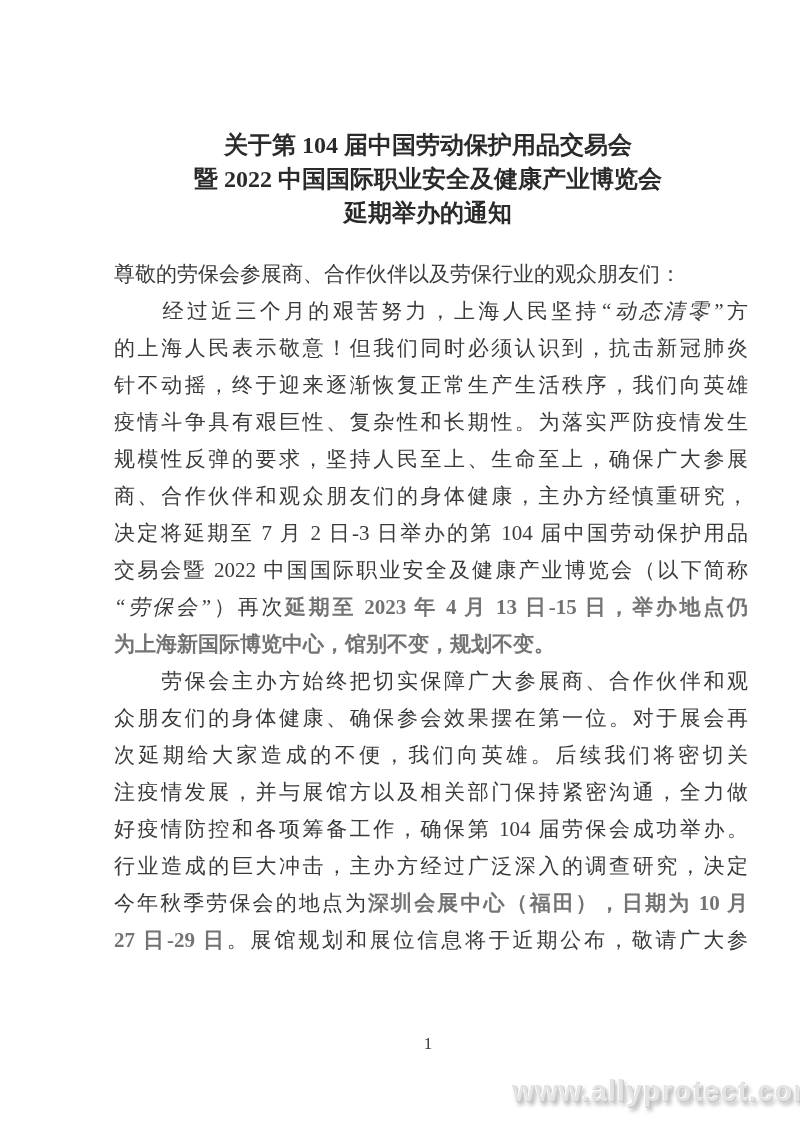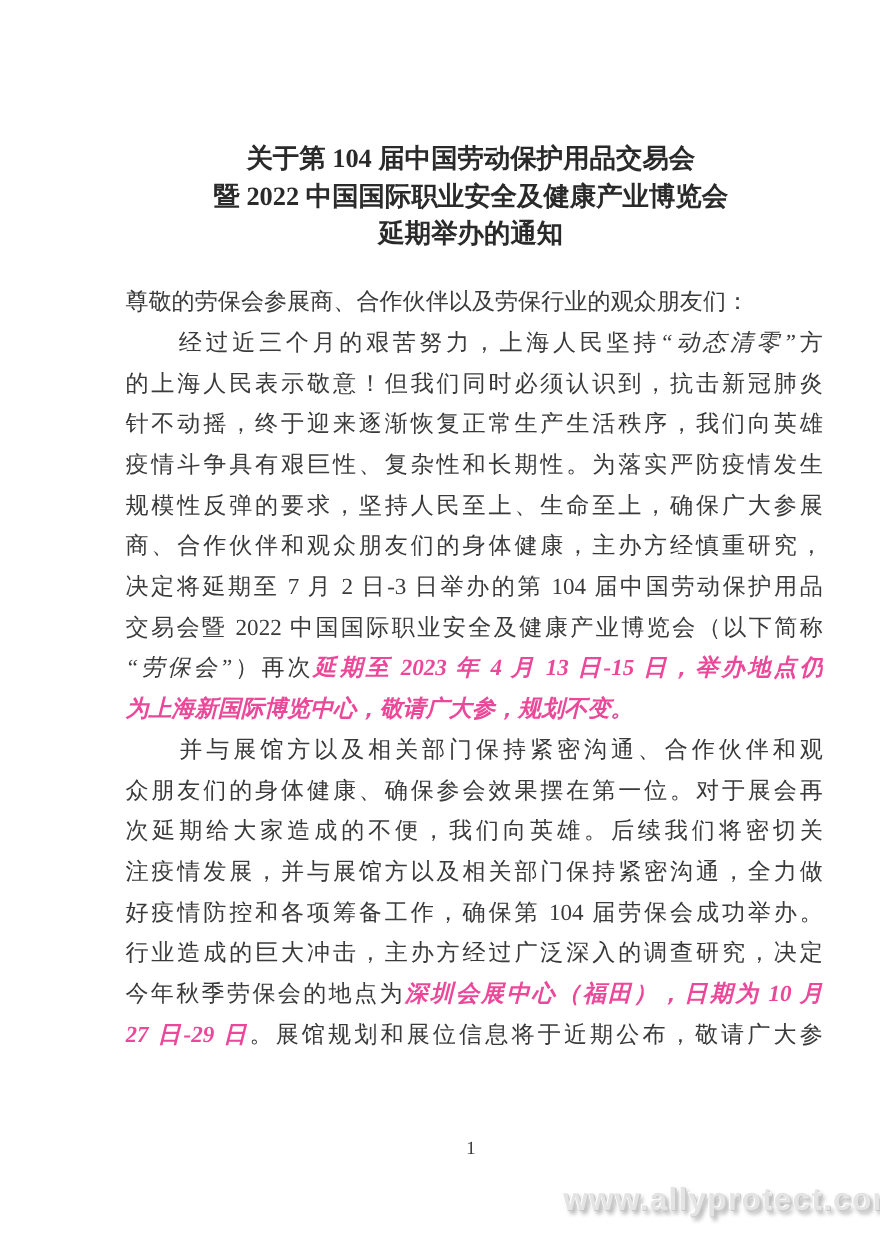"延期至 2023 年 4 月" .b { color: #ec4899 -> #737373; font-style: italic -> none }
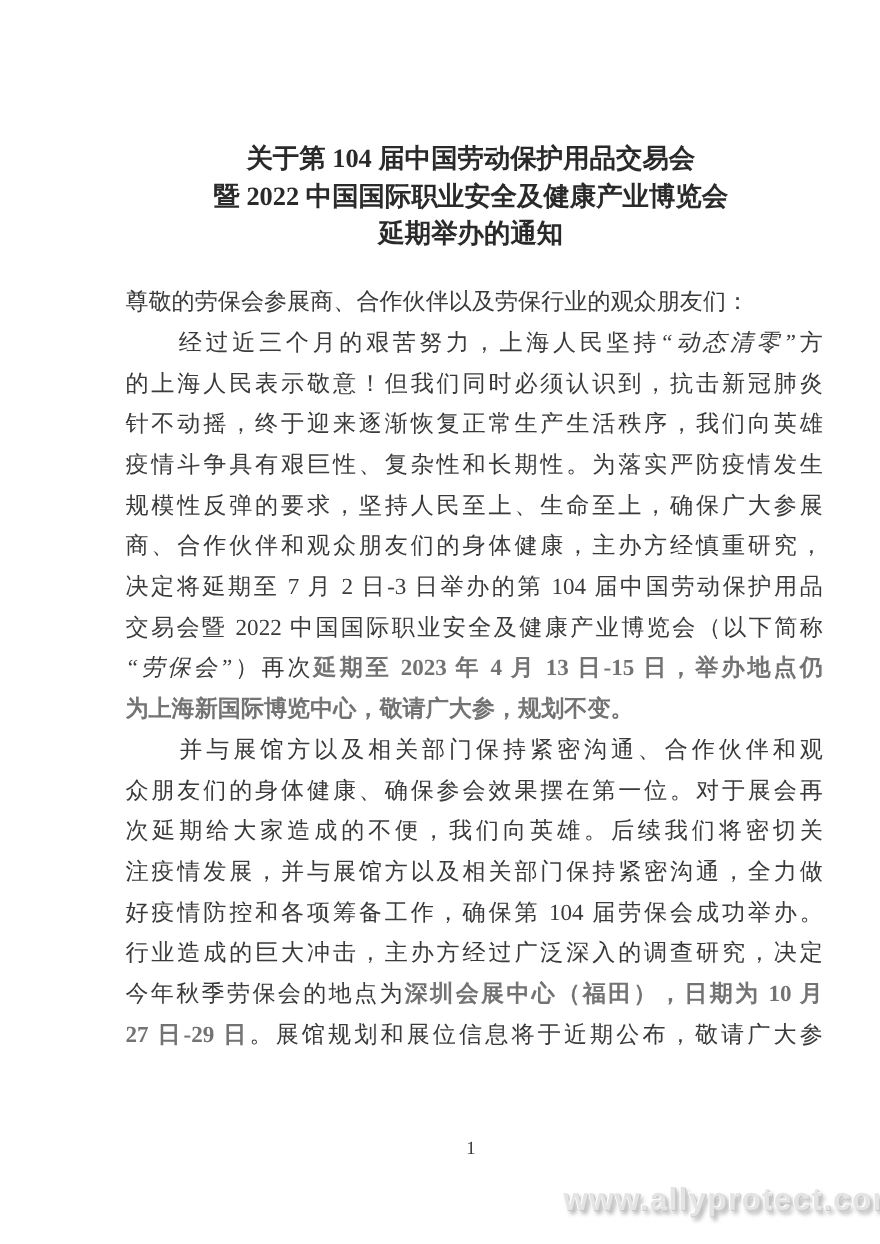"为上海新国际博览中心，敬请广大参，规划不变。" span.b { text: 敬请广大参 -> 馆别不变 }
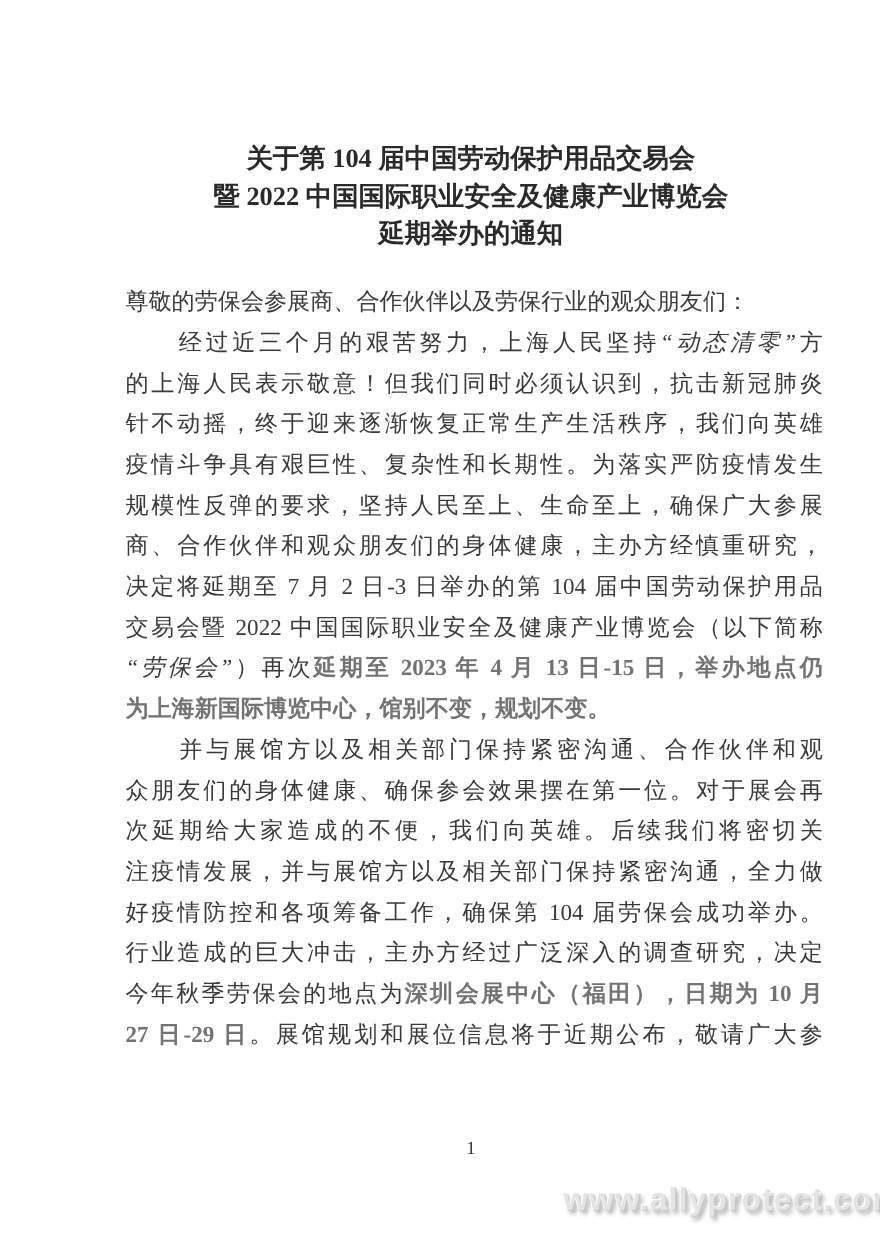"并与展馆方以及相关部门保持紧密沟通、合作伙伴和观" span { text: 并与展馆方以及相关部门保持紧密沟通 -> 劳保会主办方始终把切实保障广大参展商 }
